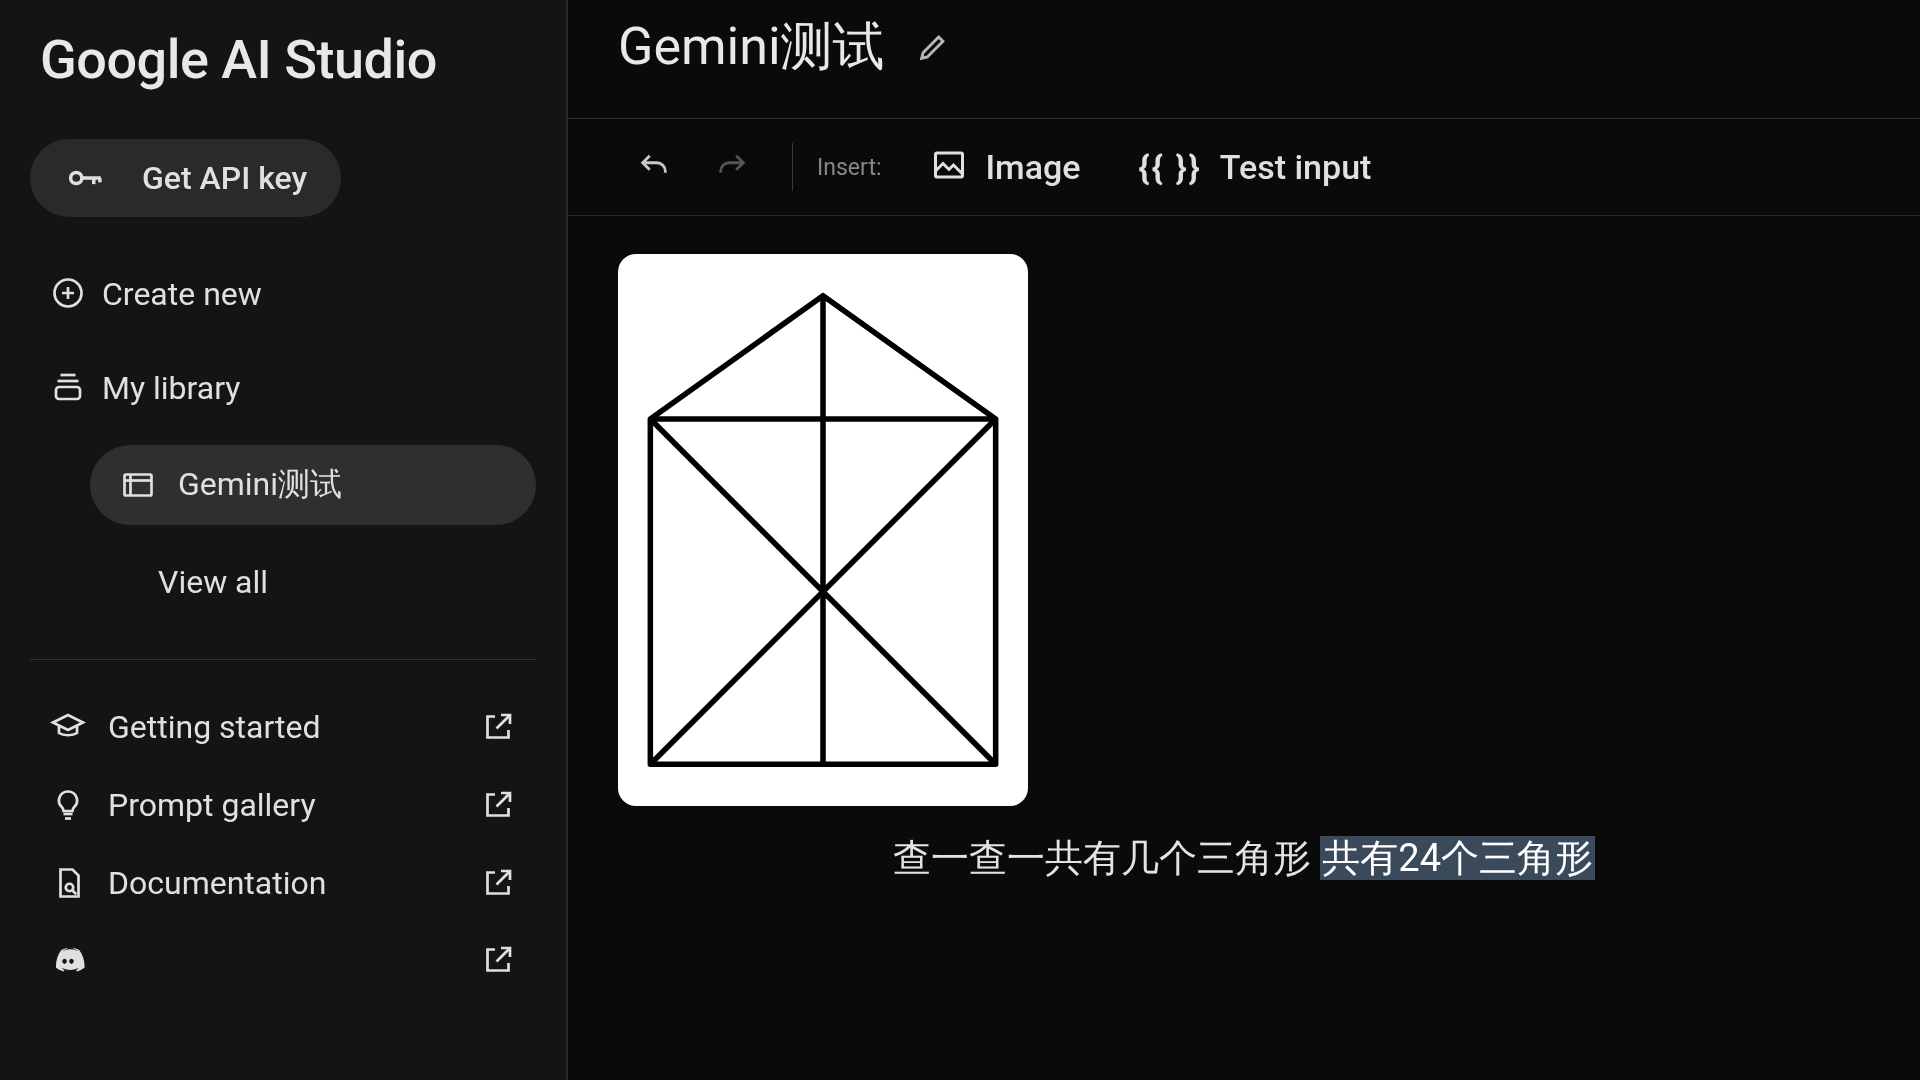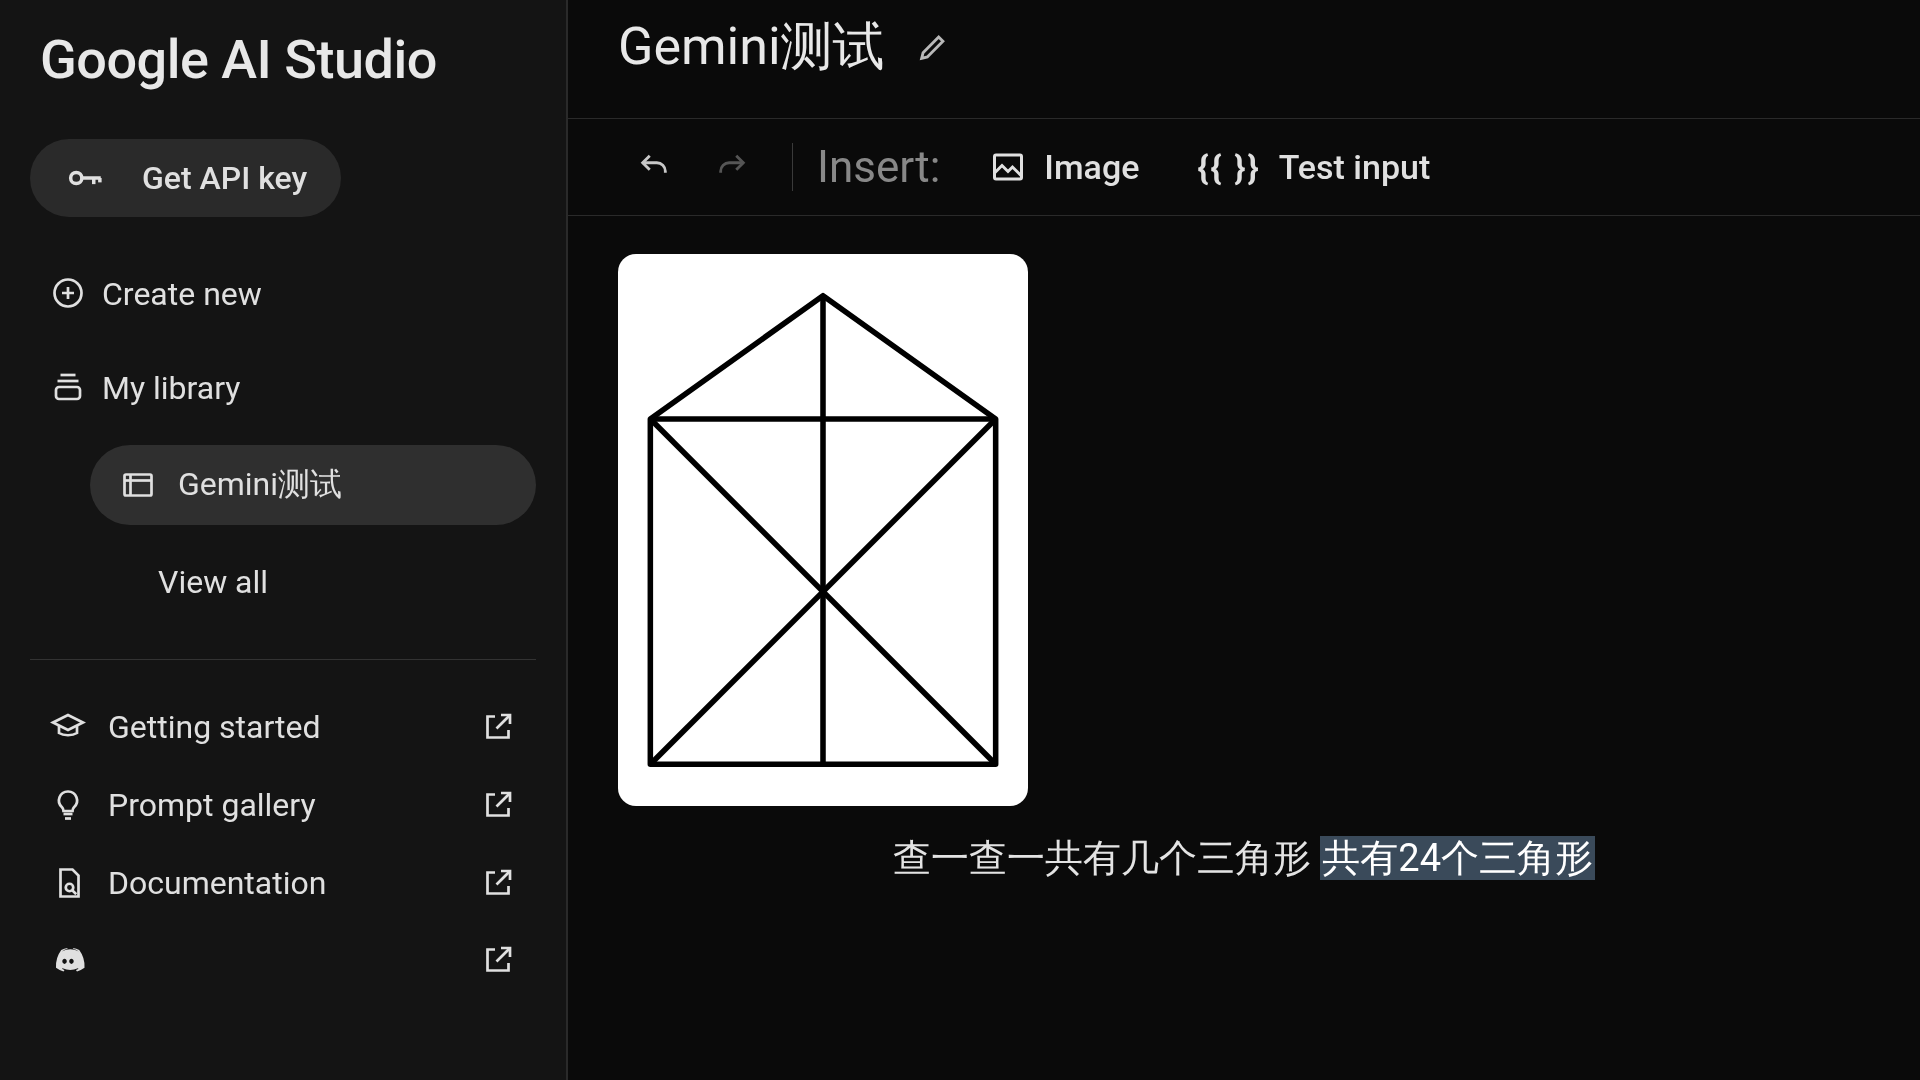"Insert:" .toolbar-label { font-size: 44px -> 23px }
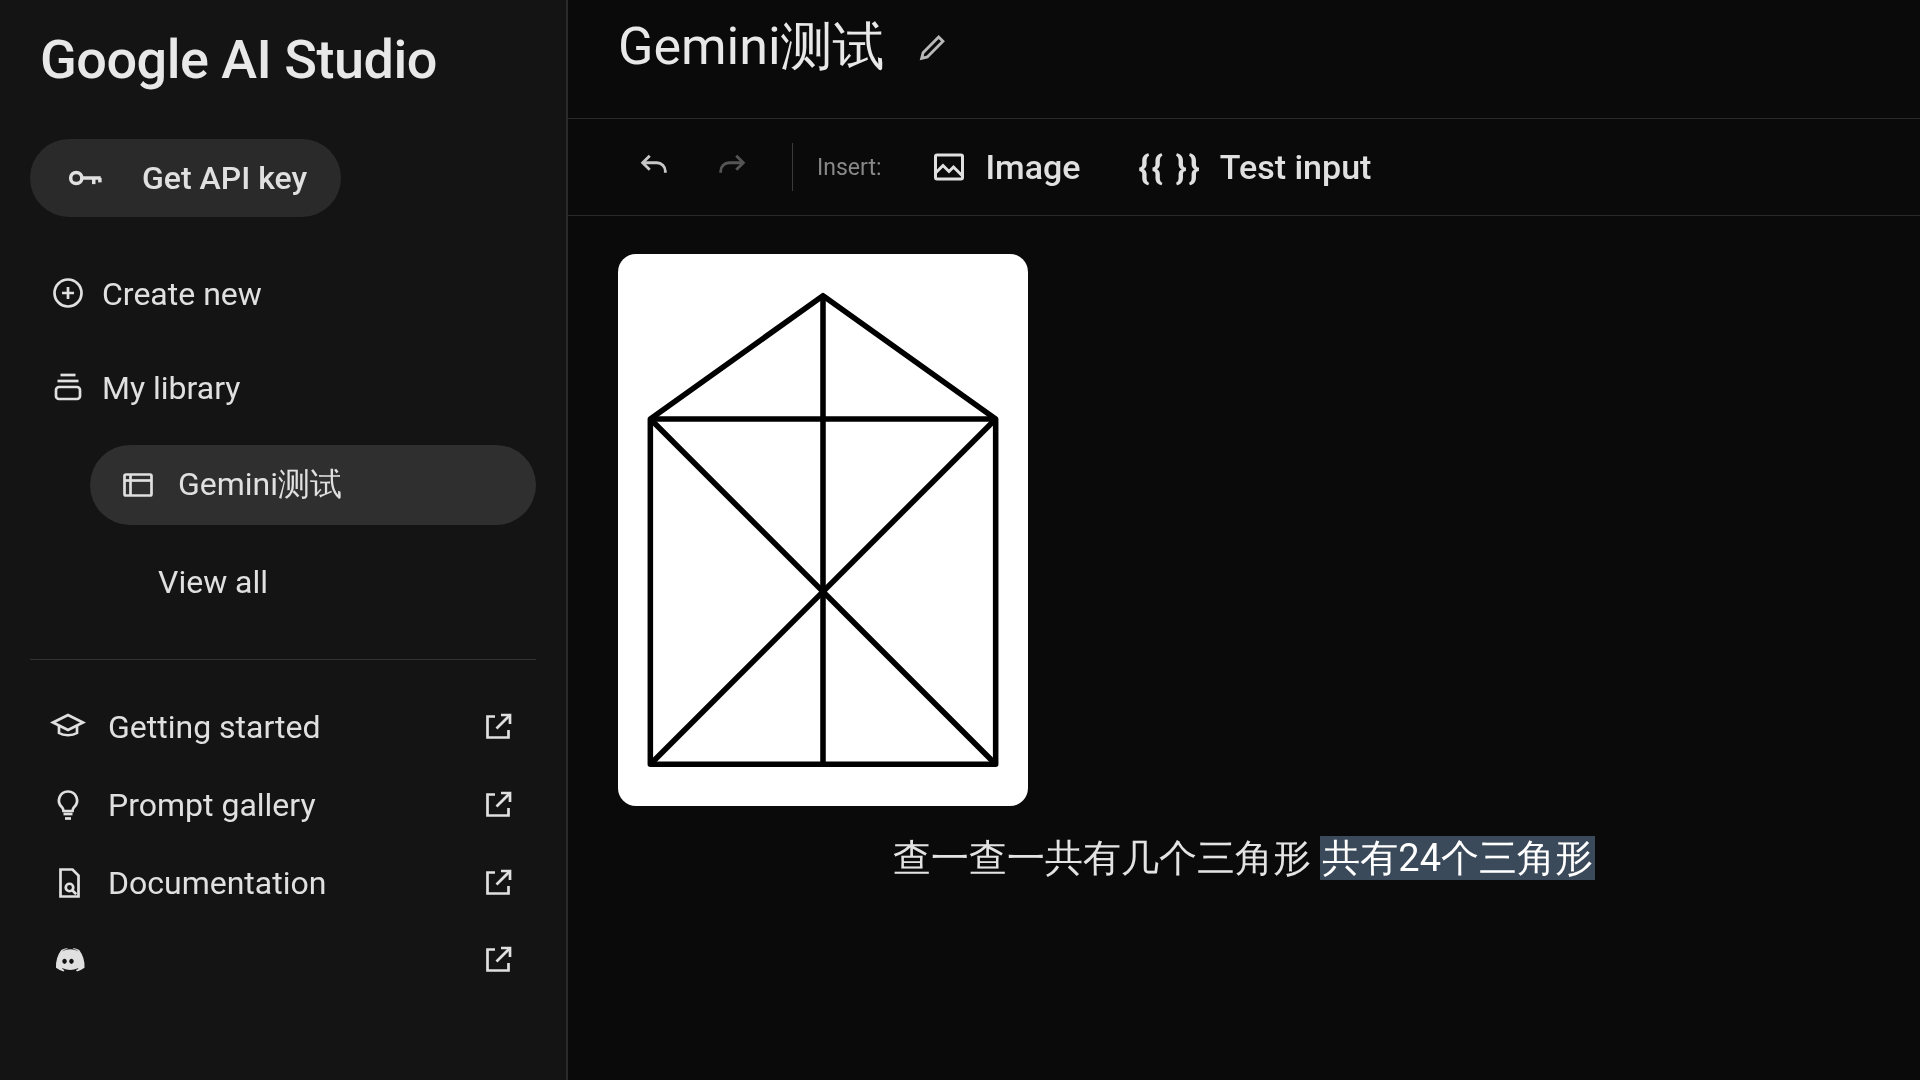"Image" .toolbar-action { align-items: center -> none }
